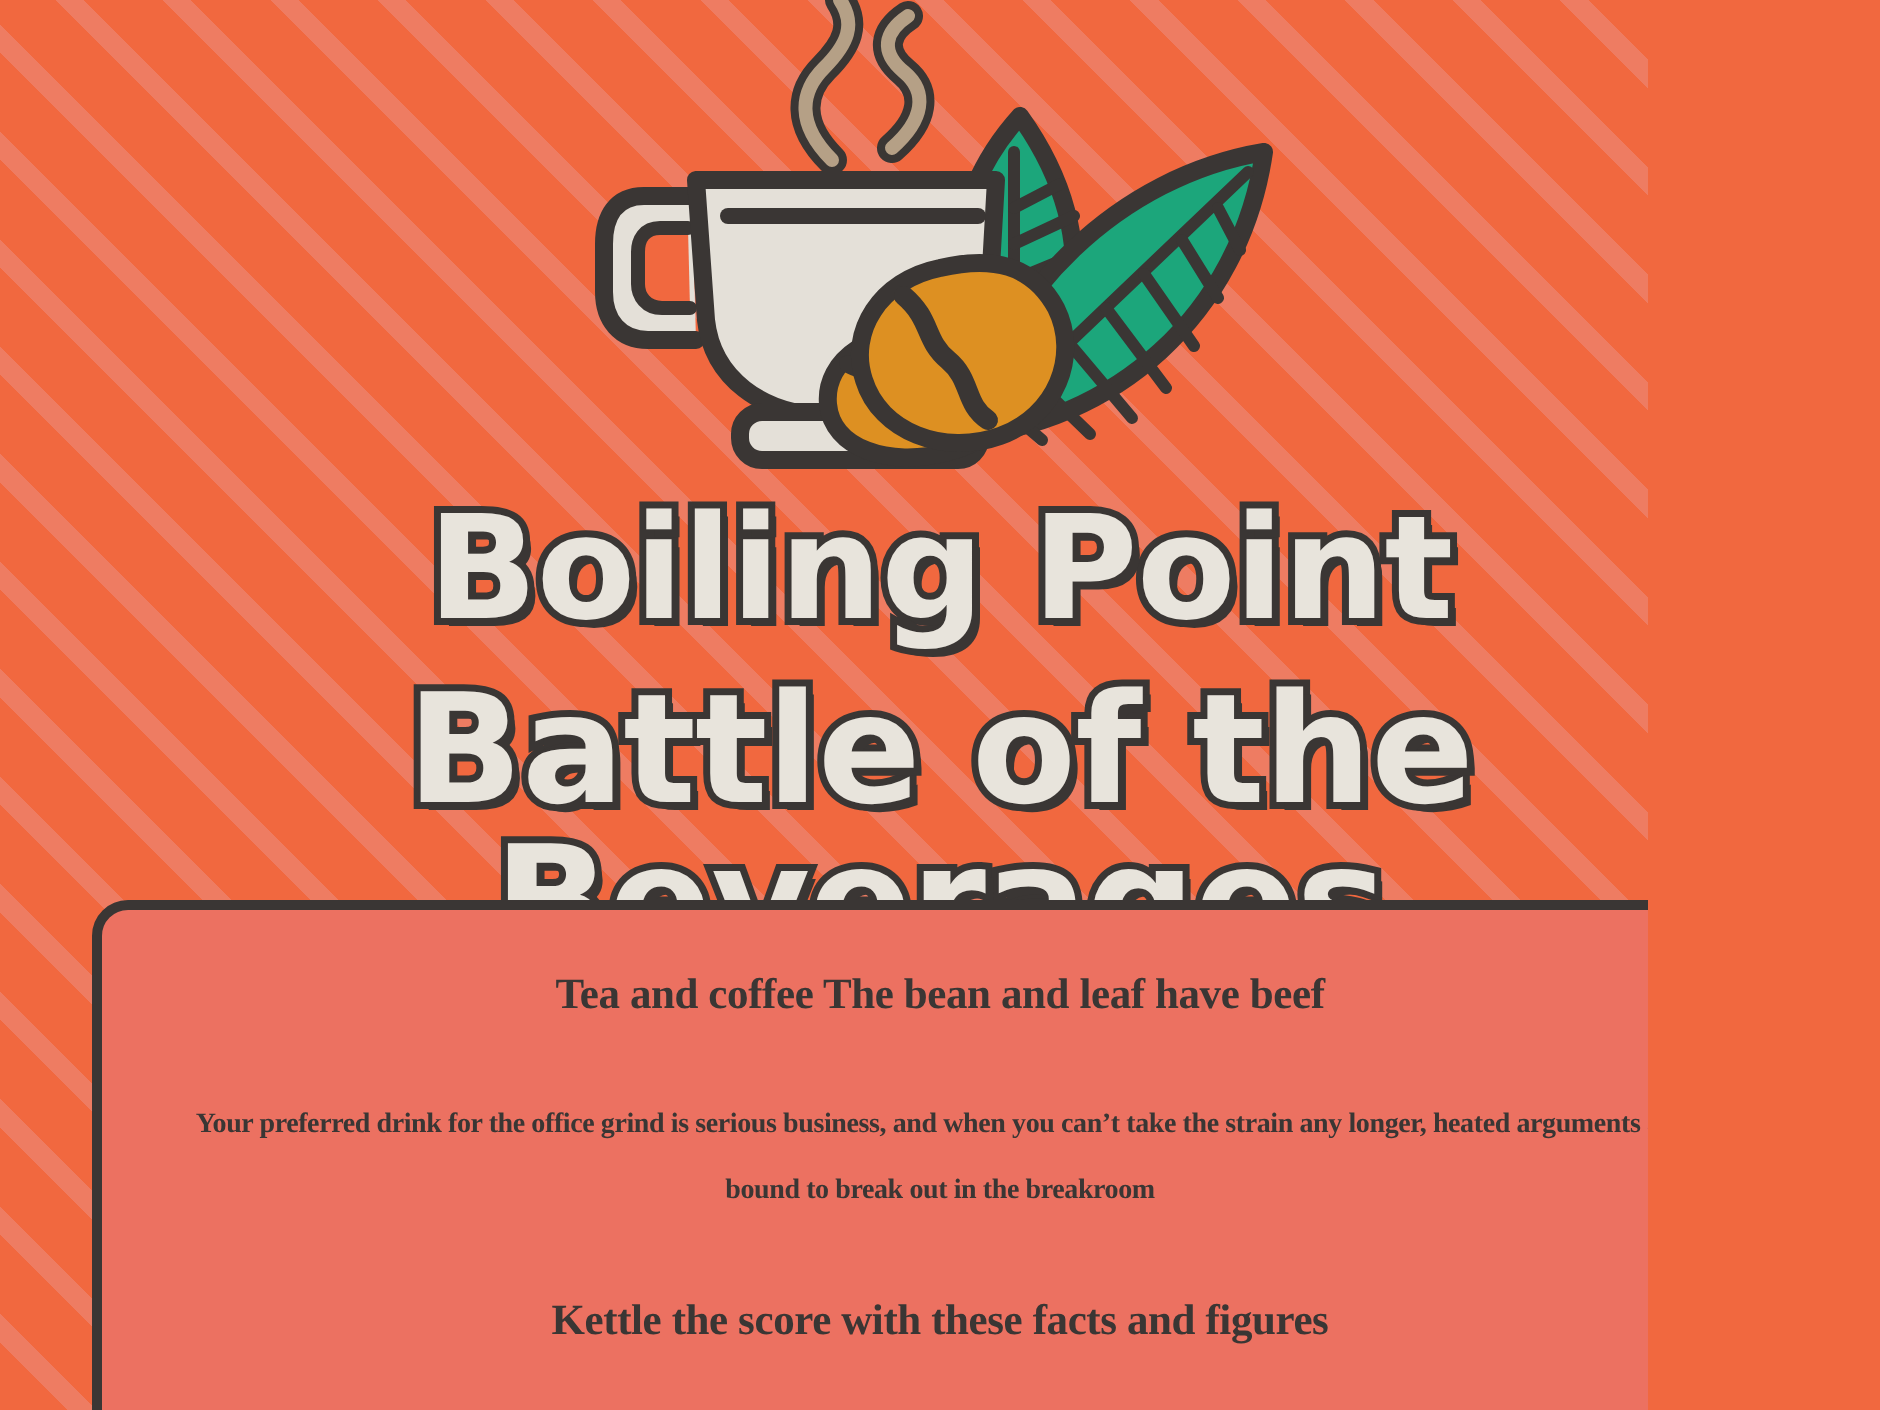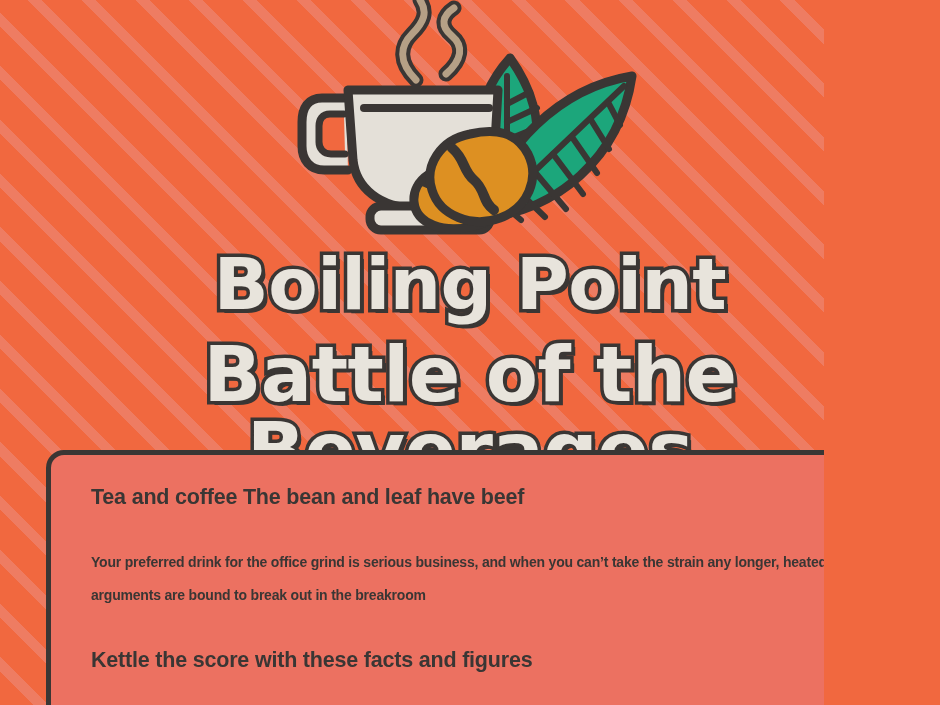"Tea and coffee The bean" .intro-para { font-family: Liberation Sans, sans-serif -> Liberation Serif, serif; text-align: none -> center }
